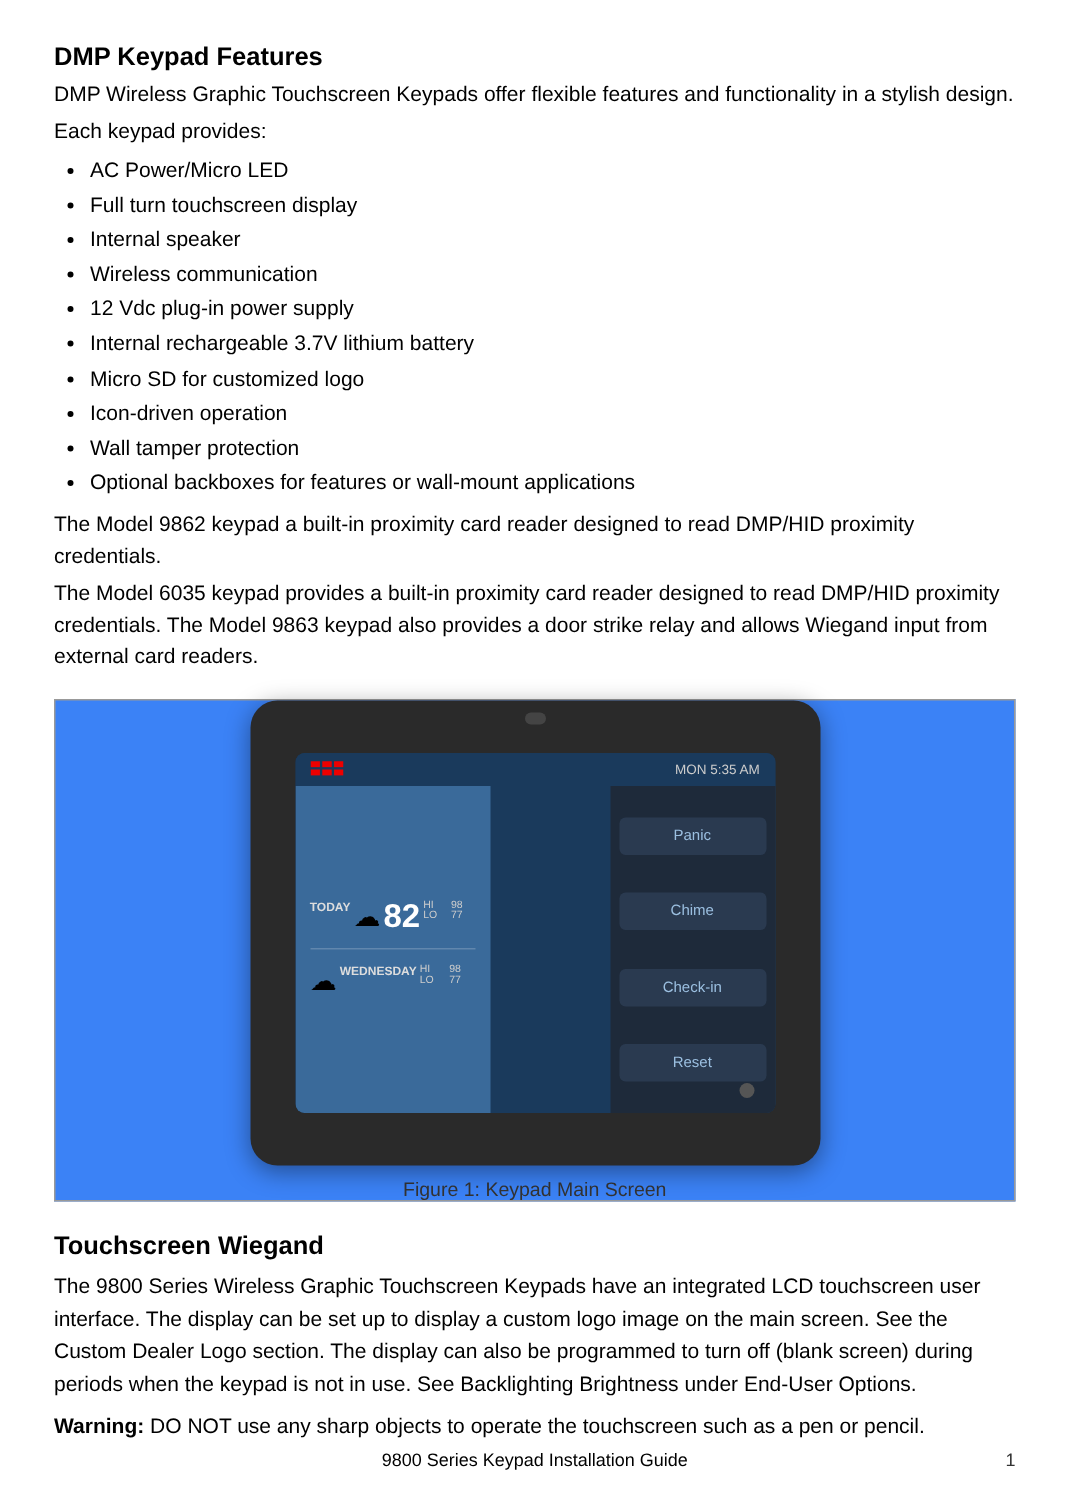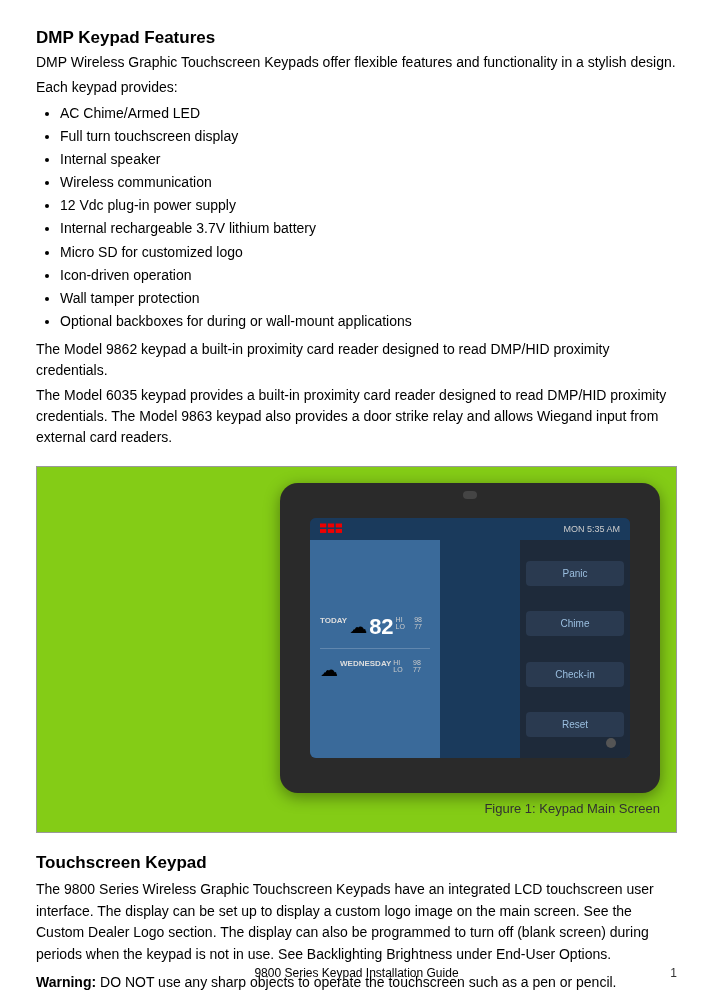"AC Chime/Armed LED" li { text: Chime/Armed -> Power/Micro }
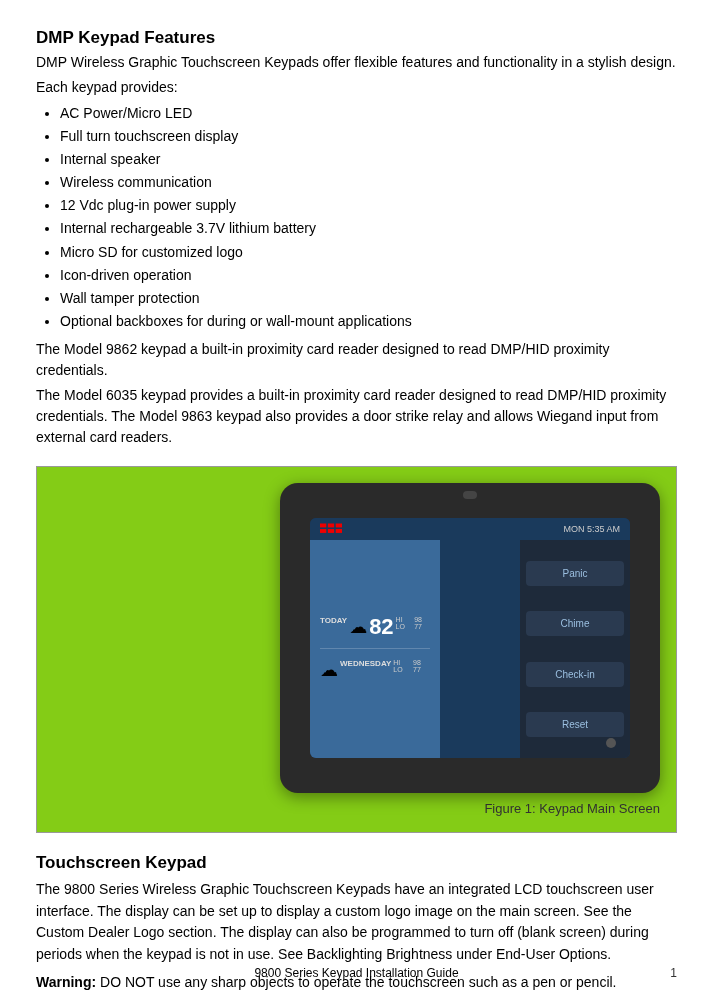"Optional backboxes for during or" li { text: during -> features }
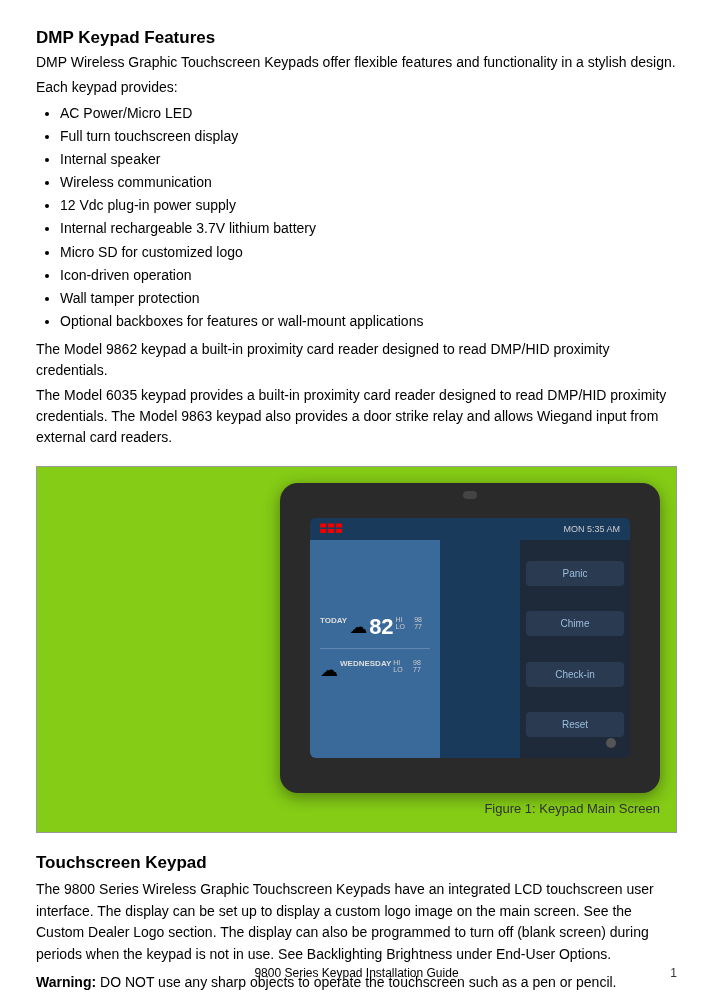"MON 5:35 AM" .figure-container { align-items: flex-end -> center; background: #84cc16 -> #3b82f6; padding: 16px -> none }
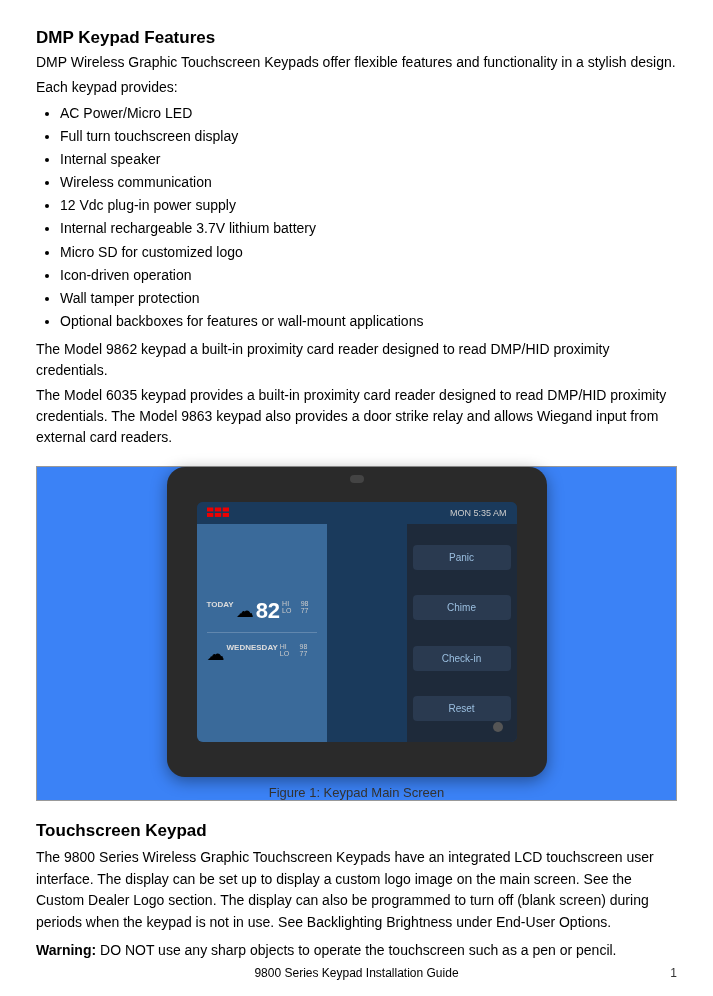"Touchscreen Keypad" h2.section-title { text: Keypad -> Wiegand }
